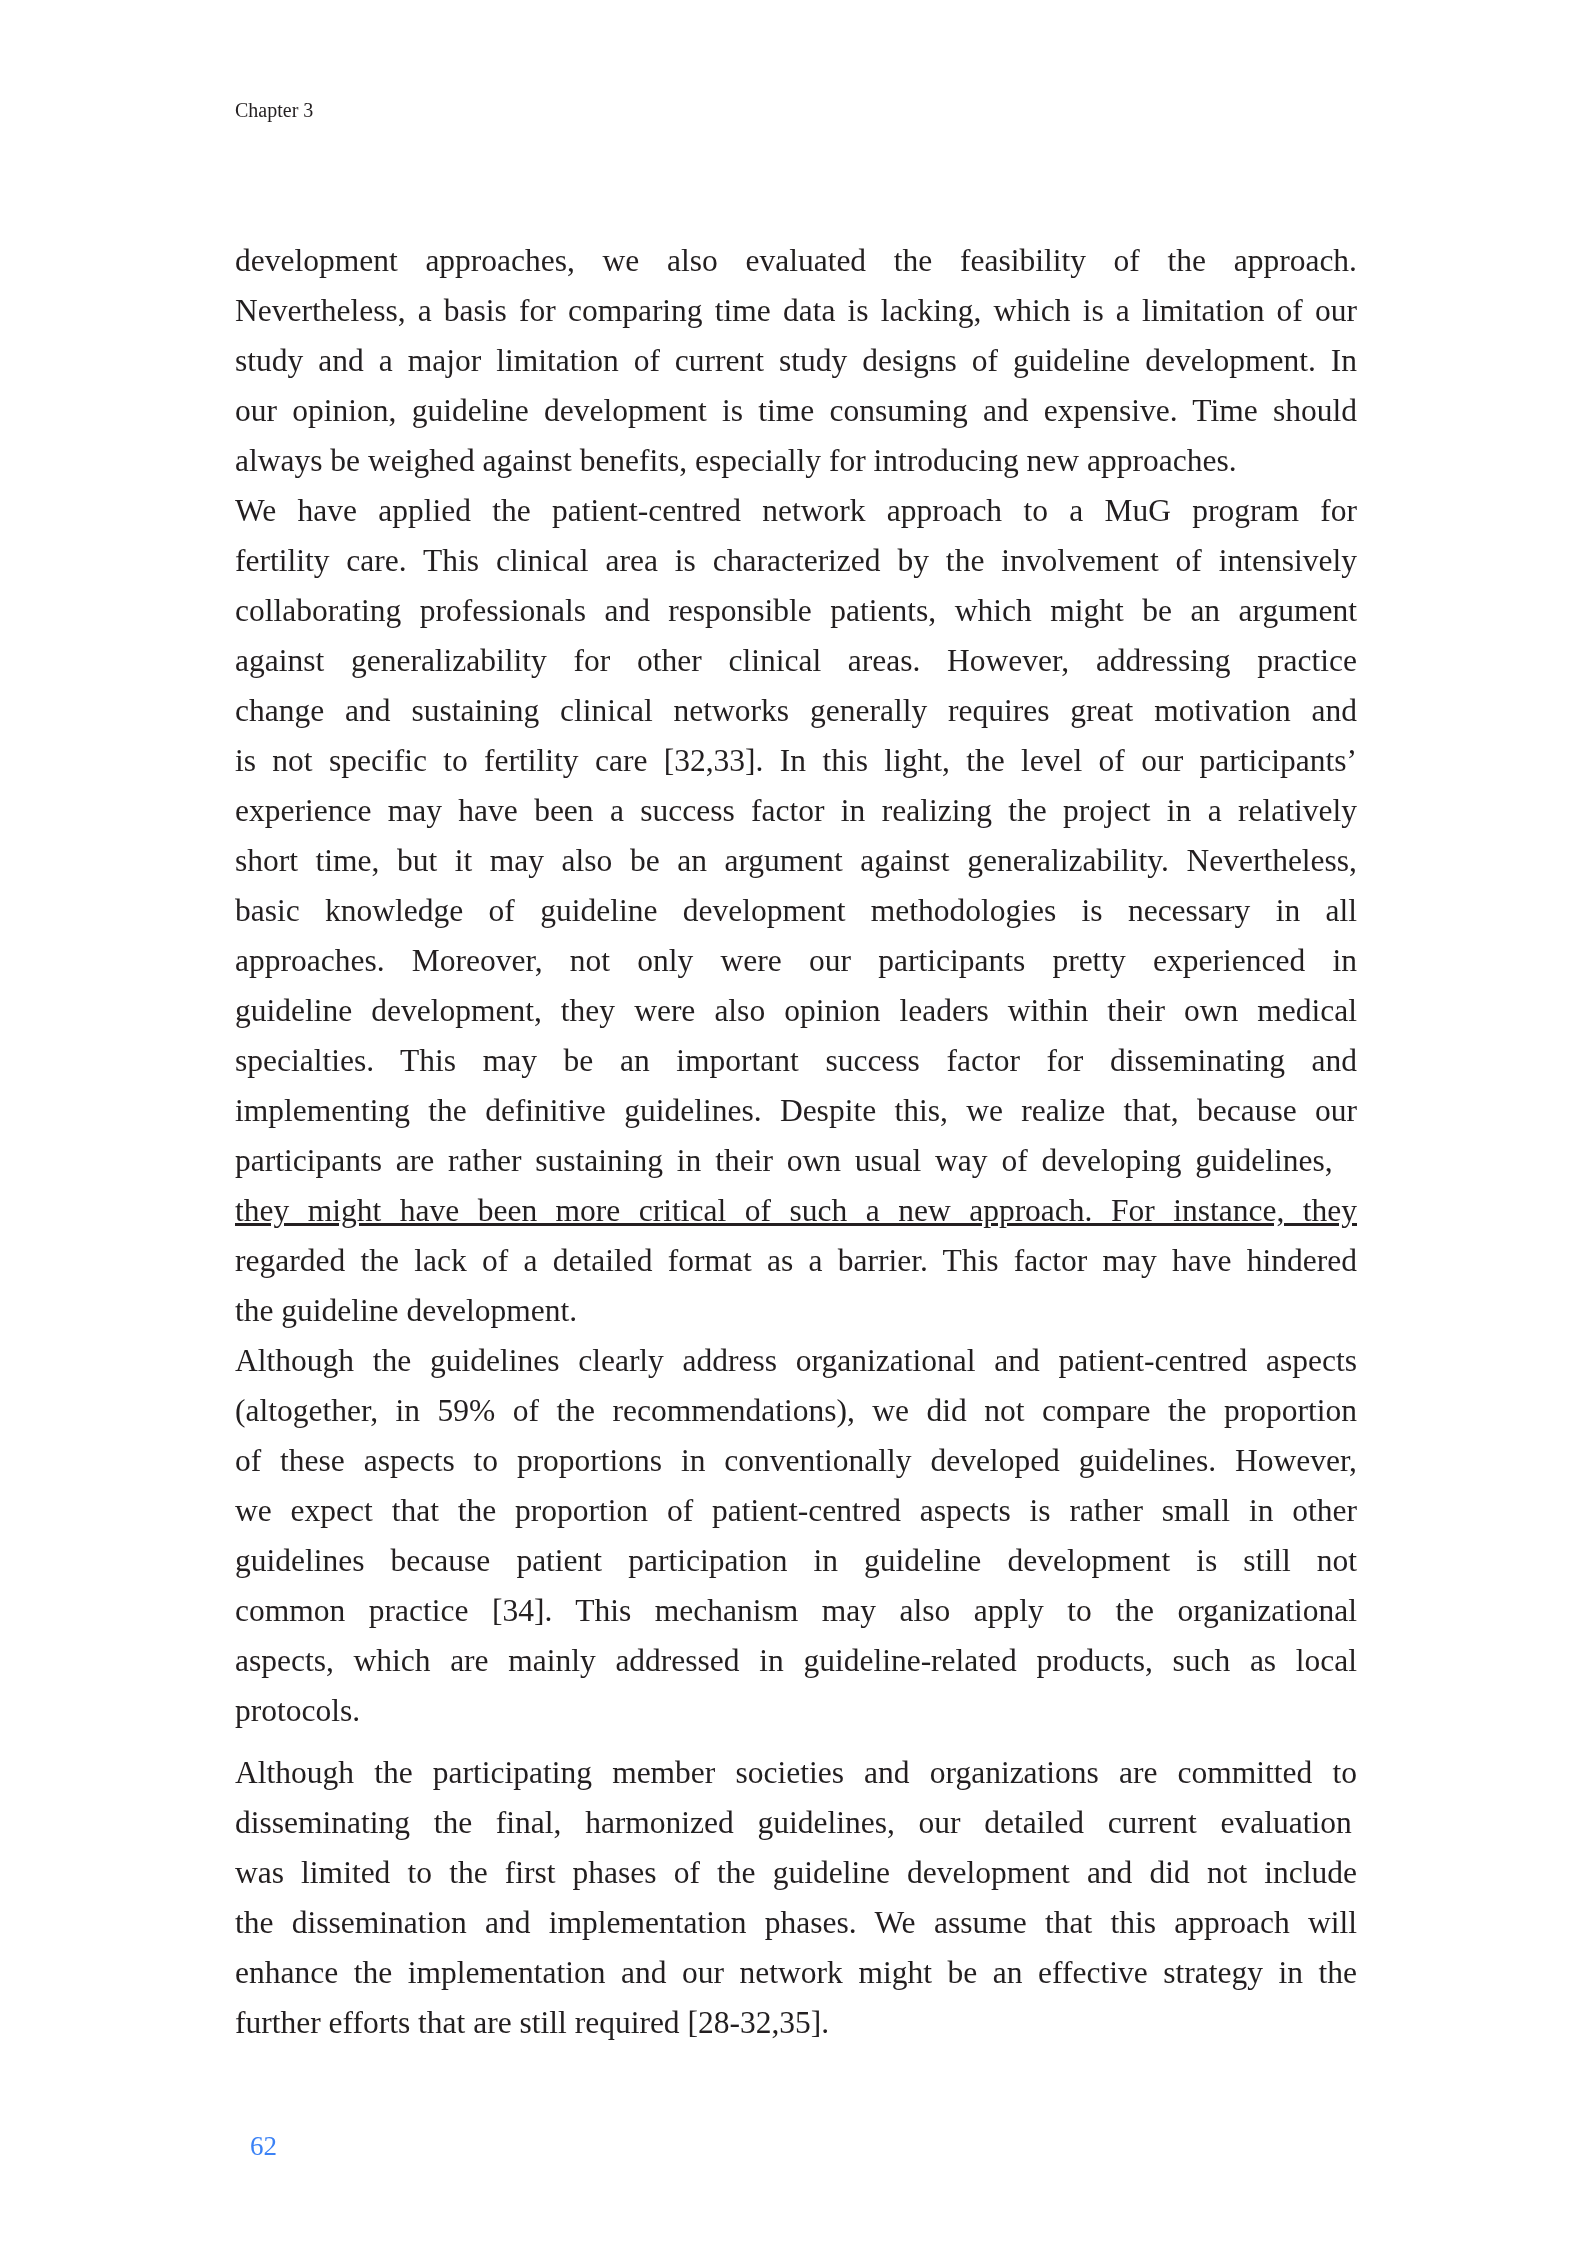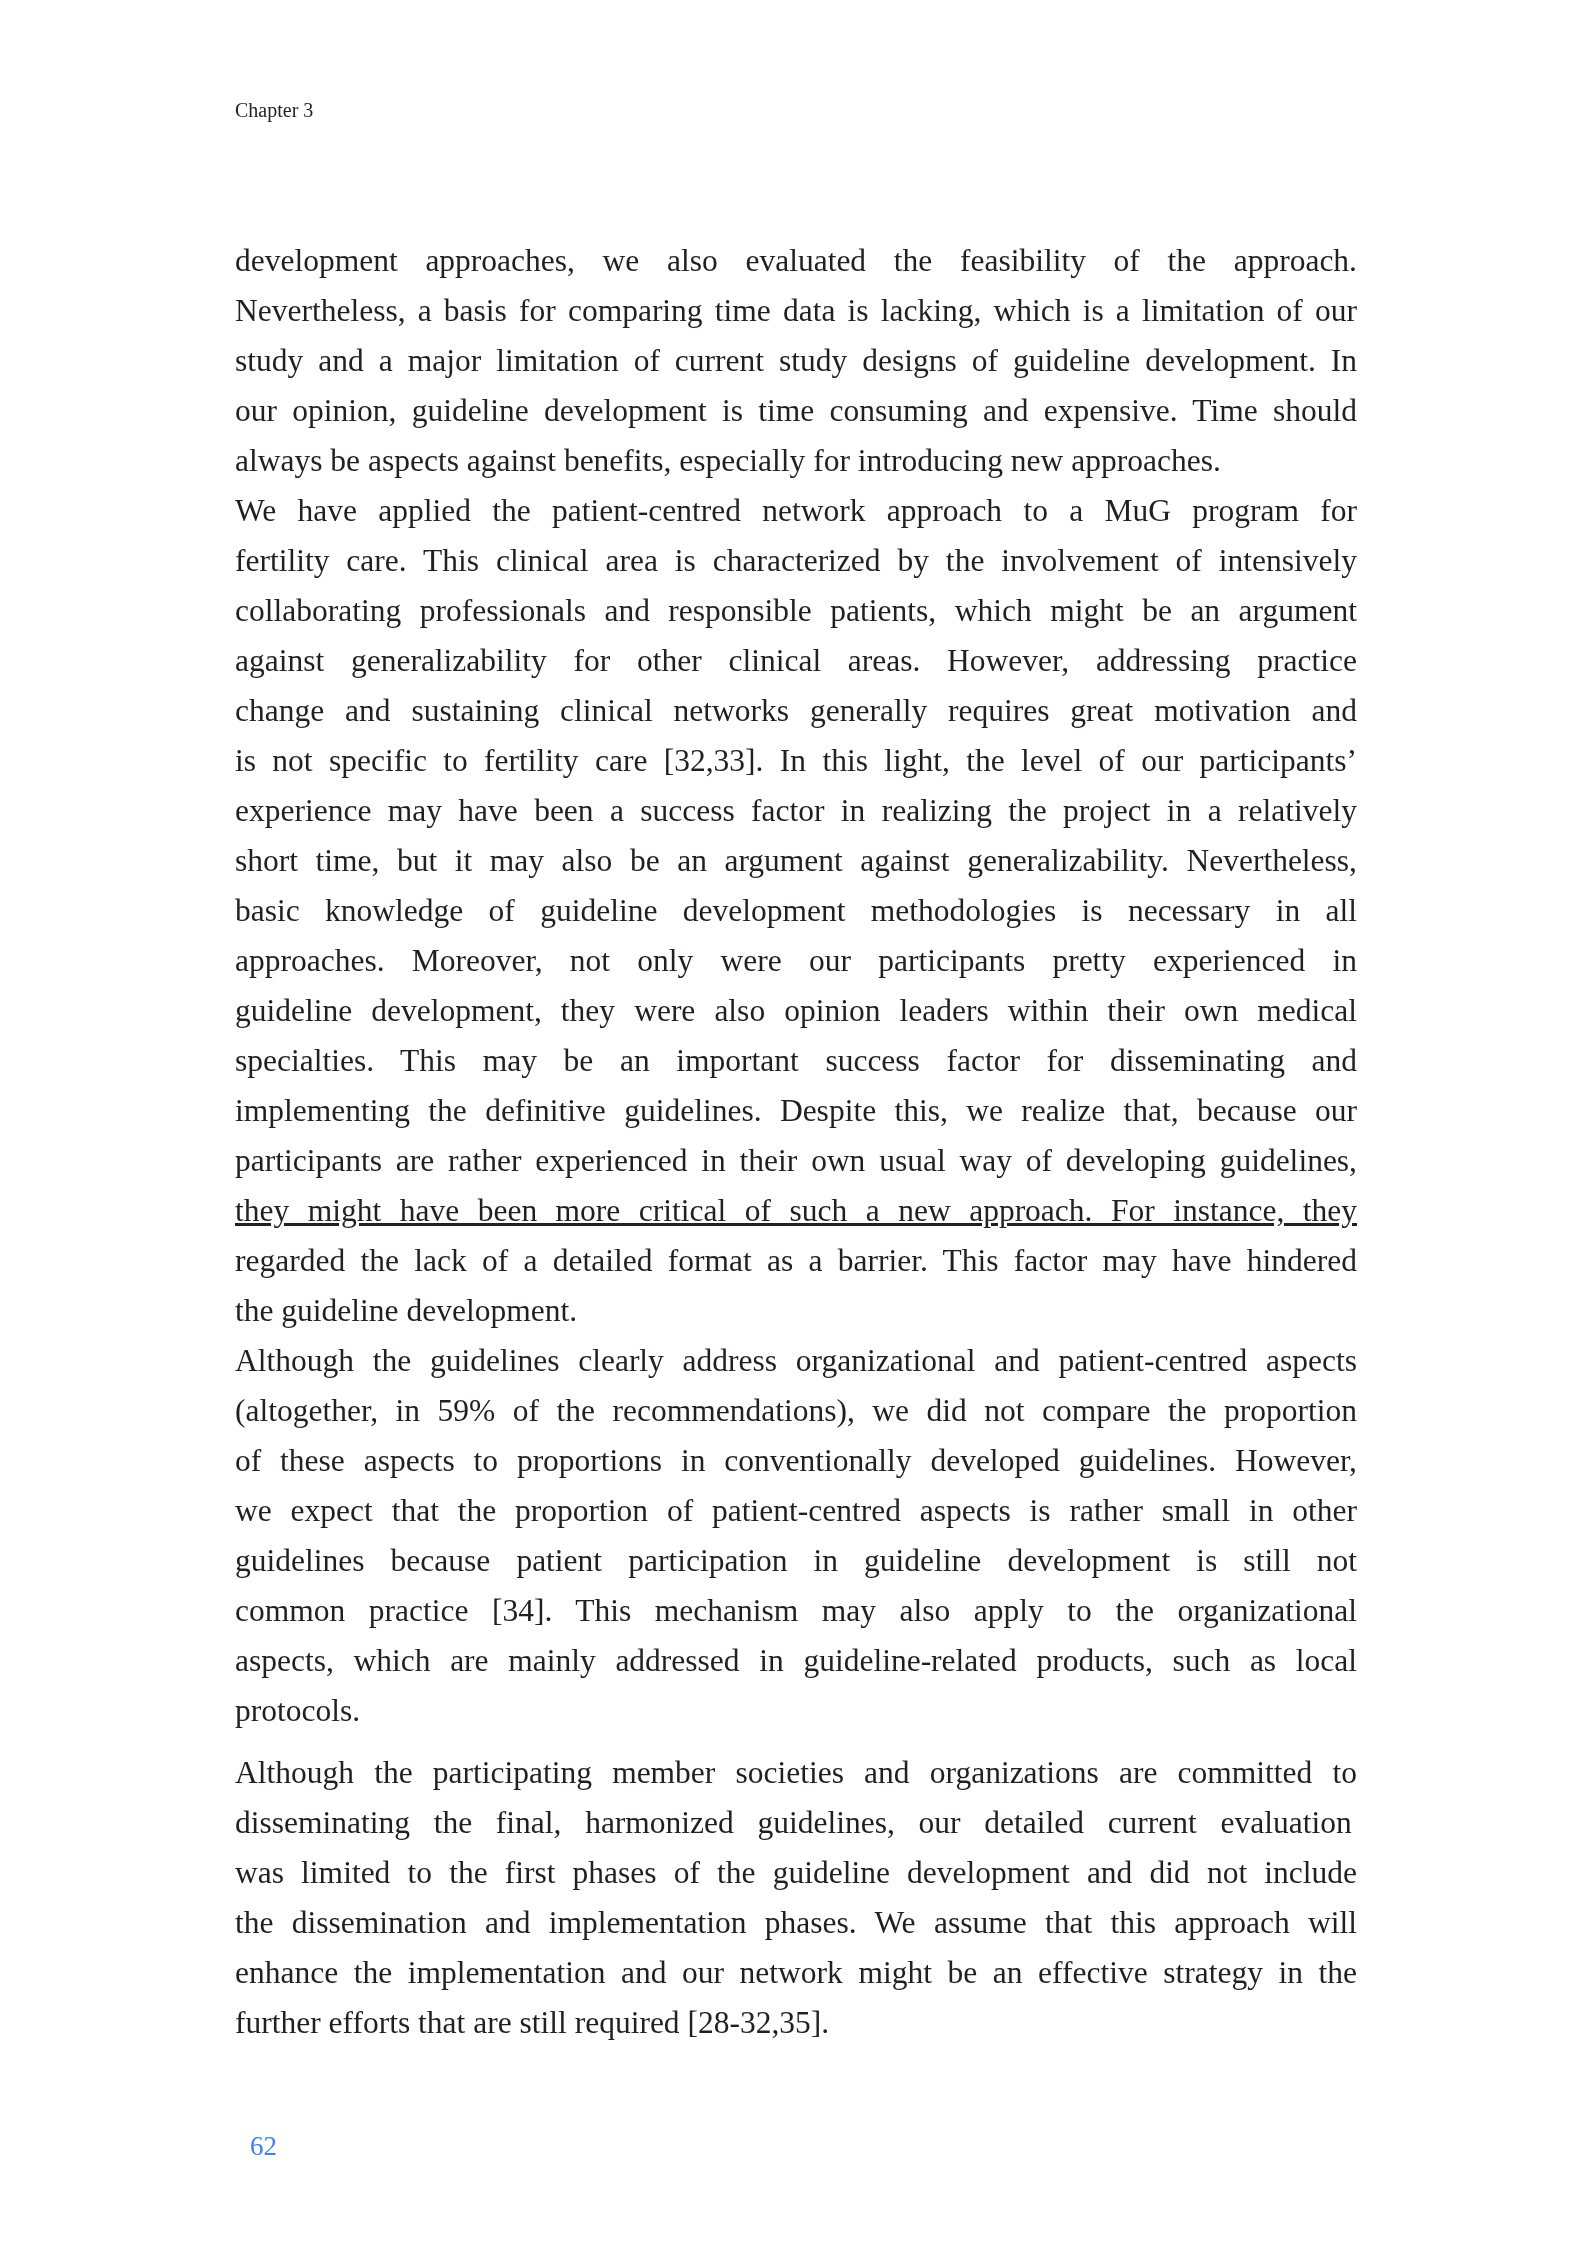"always be aspects against benefits," span.line { text: aspects -> weighed }
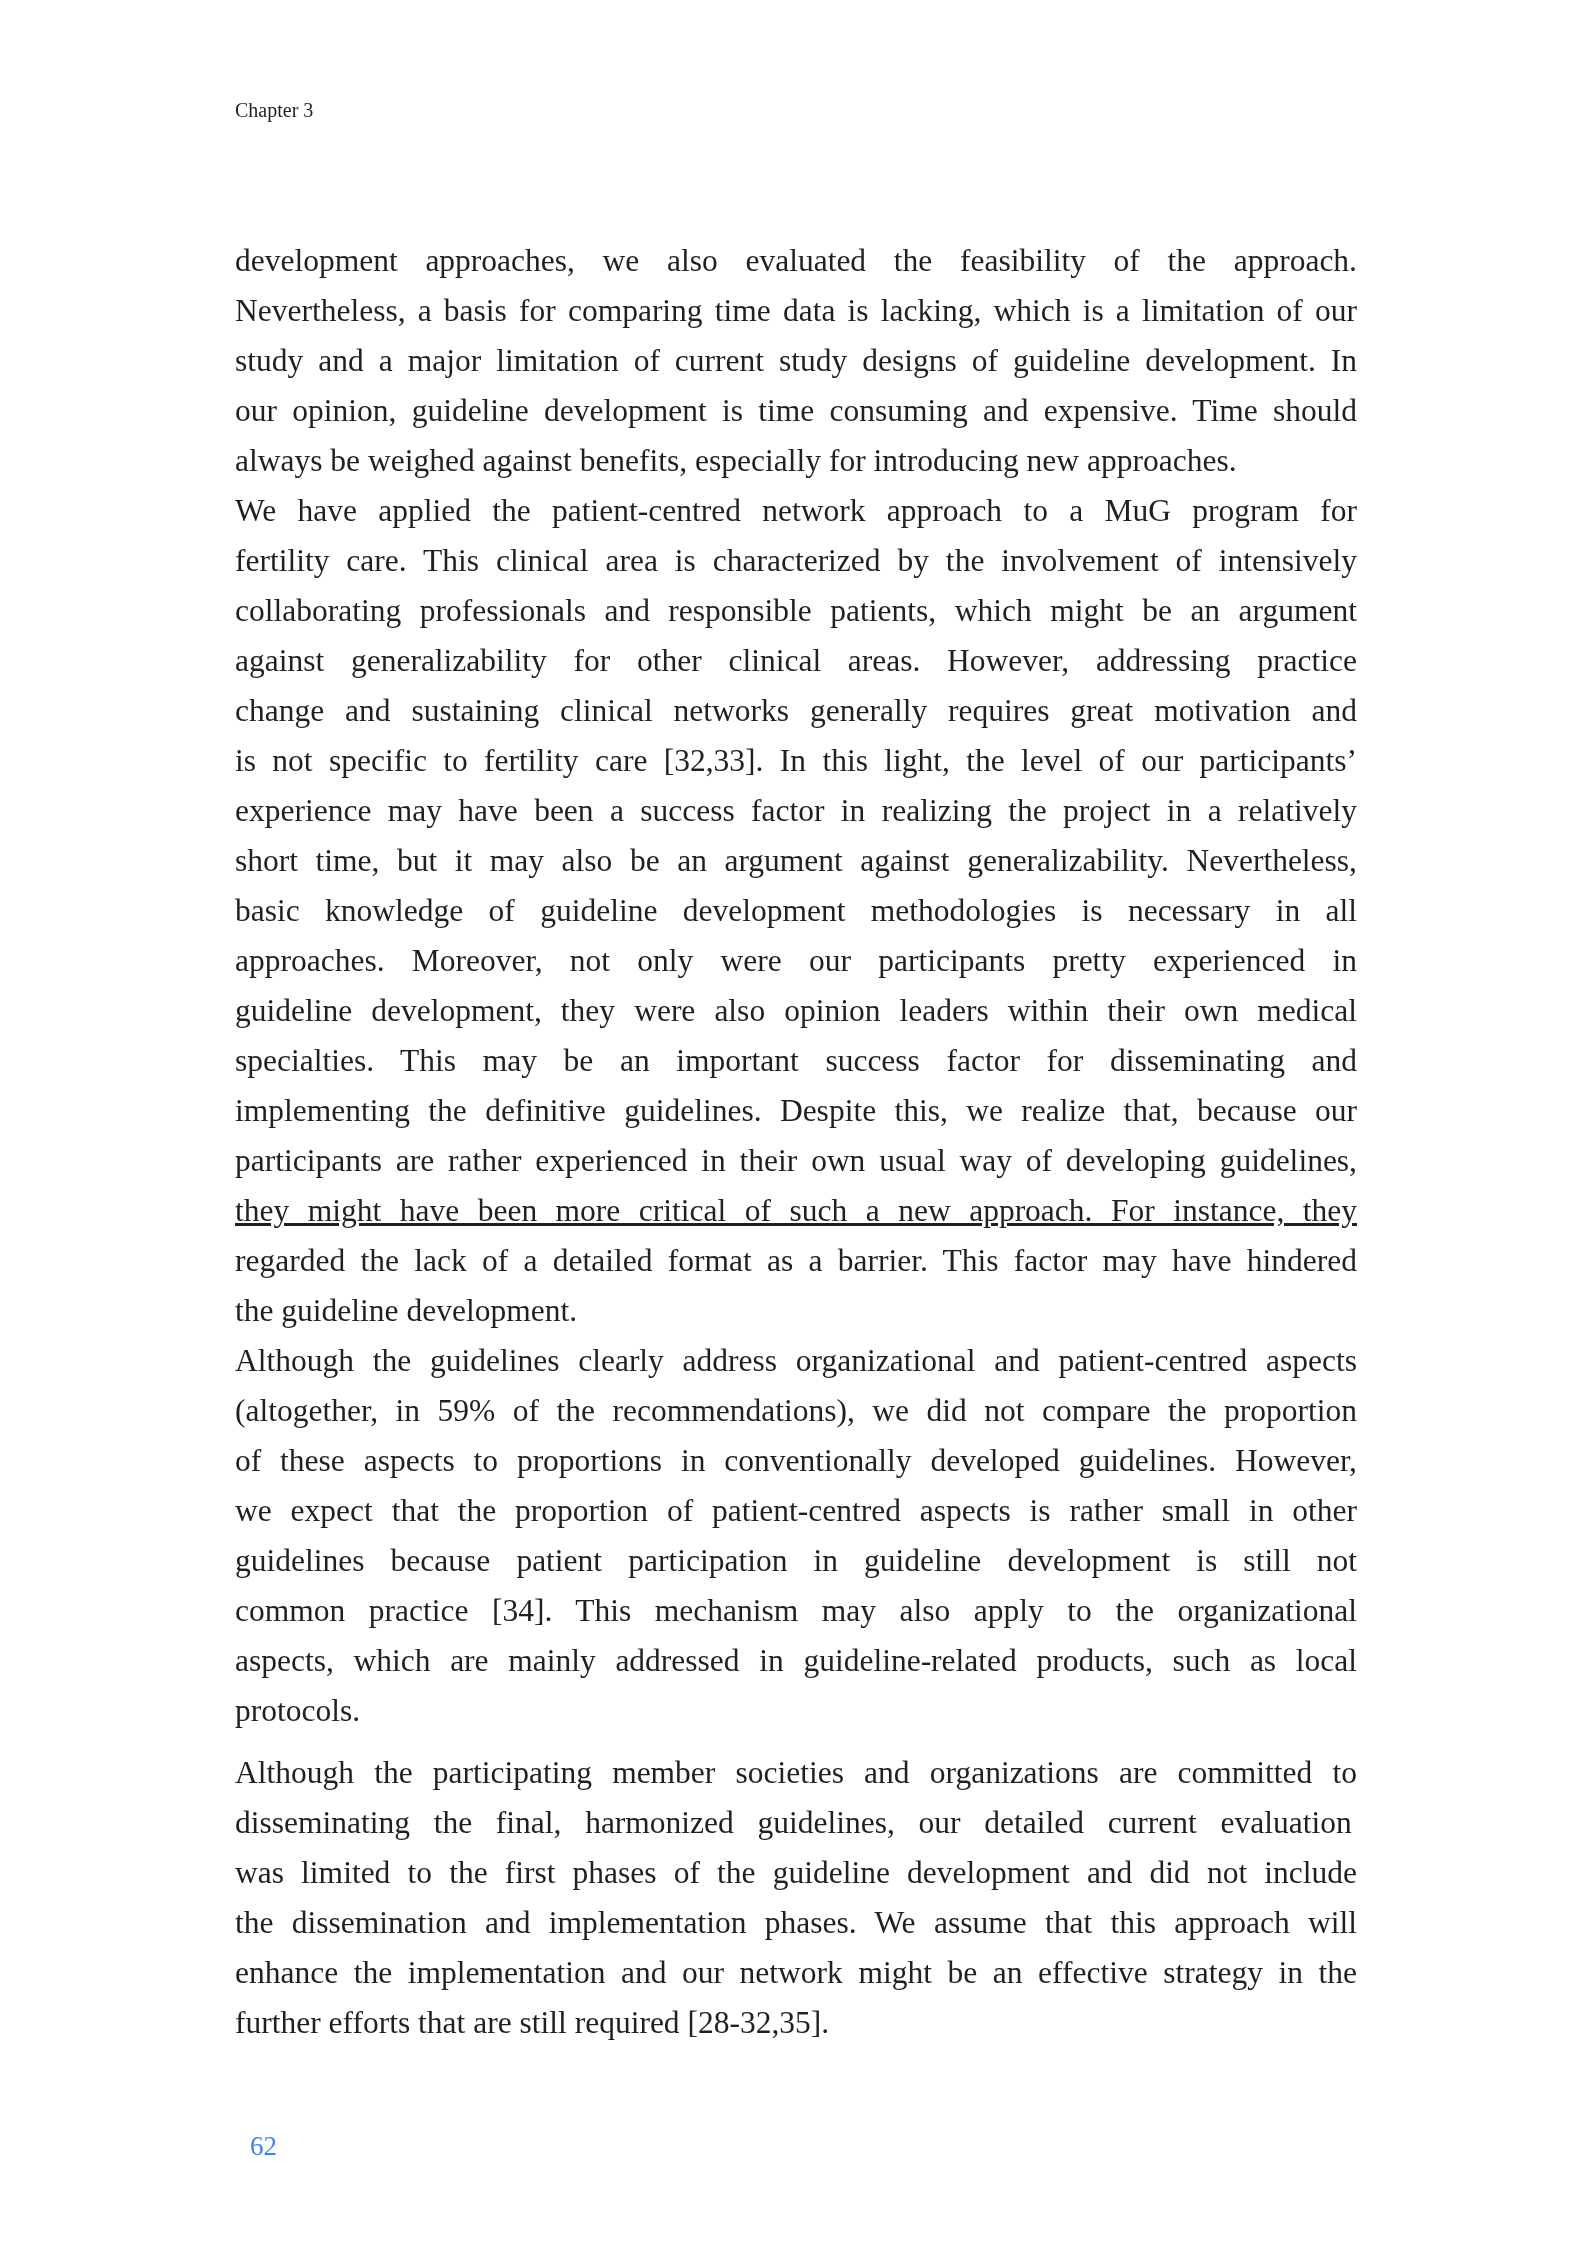"participants are rather experienced in" span.line { text: experienced -> sustaining }
